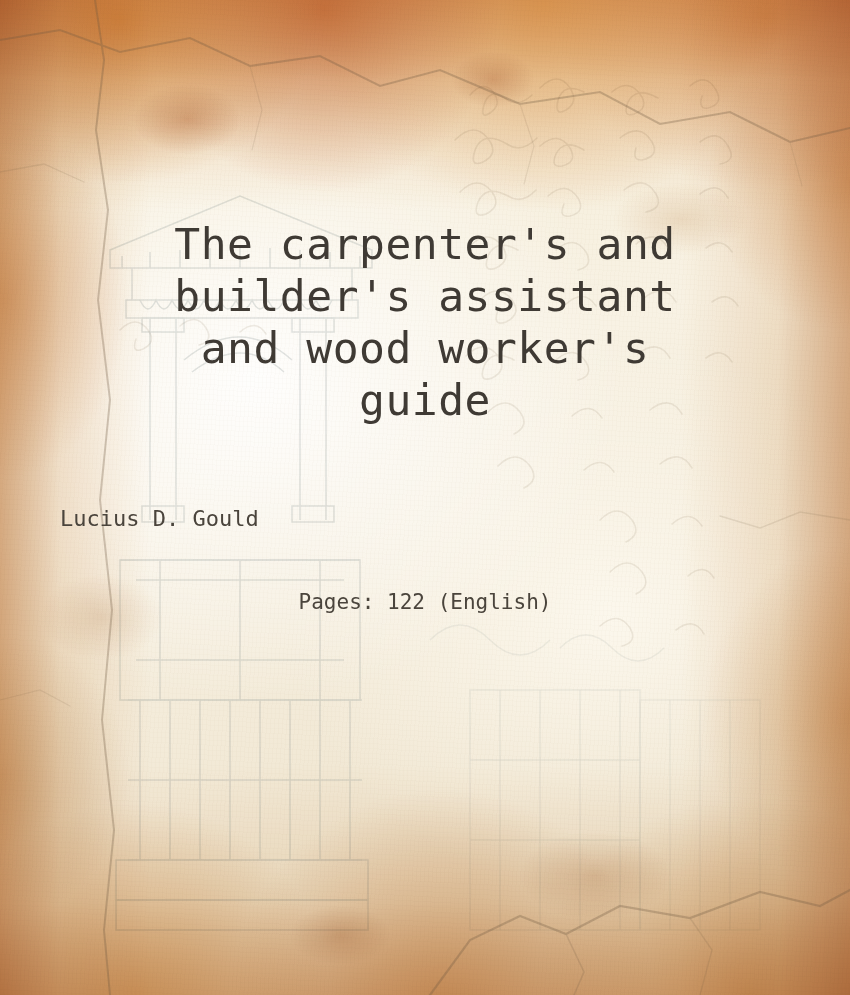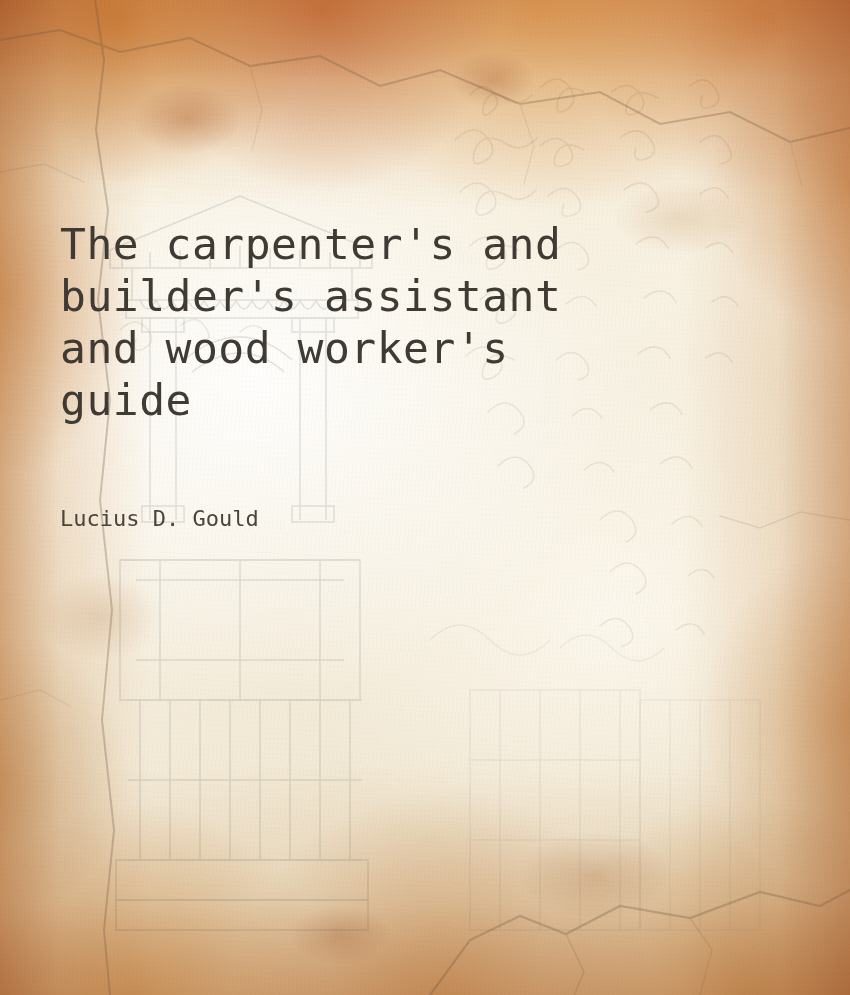"The carpenter's and" .book-title { text-align: left -> center }
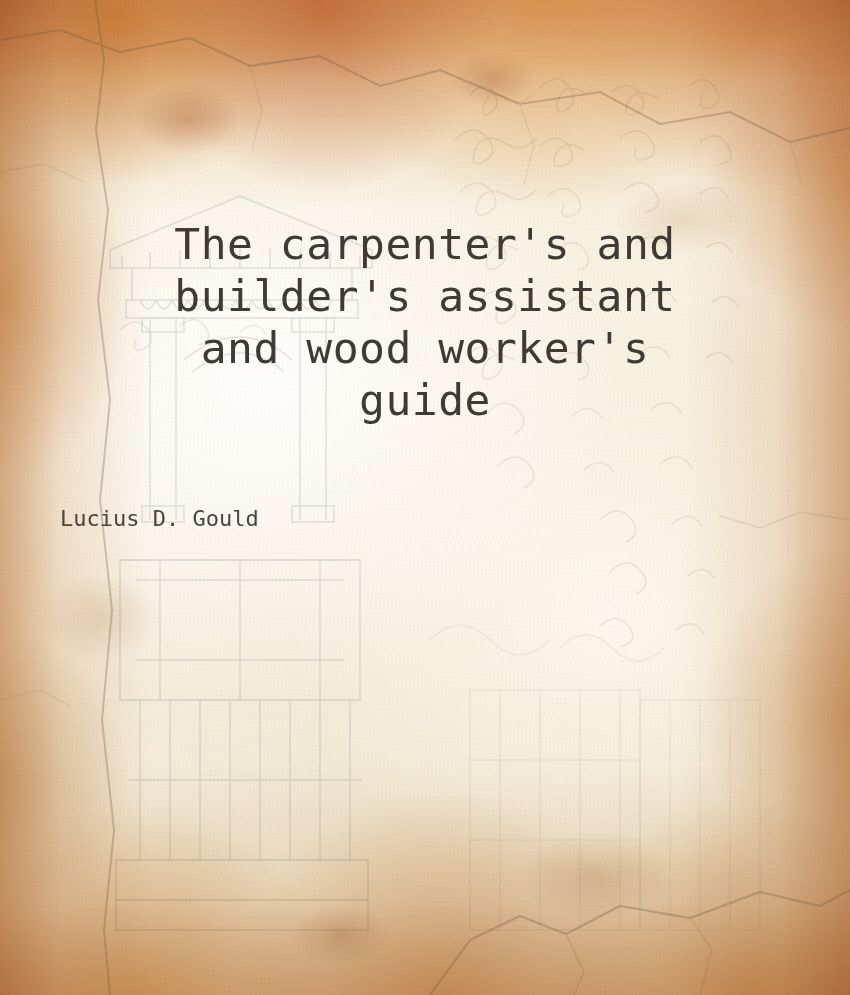"Pages: 122 (English)" div.book-pages { html: none -> <div>Pages: 122 (English)</div> }
